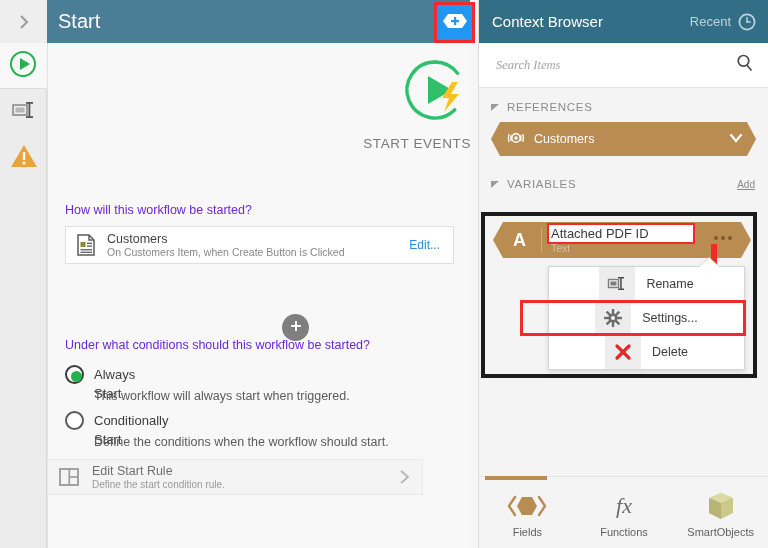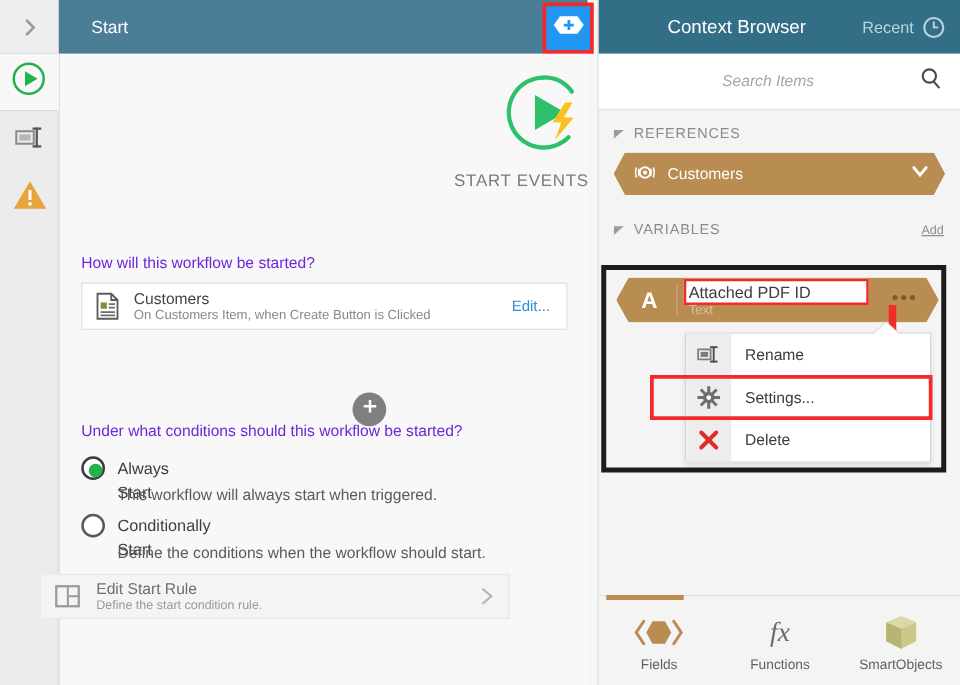"Start" #main-title { font-size: 14px -> 20px; margin-left: 15px -> none }
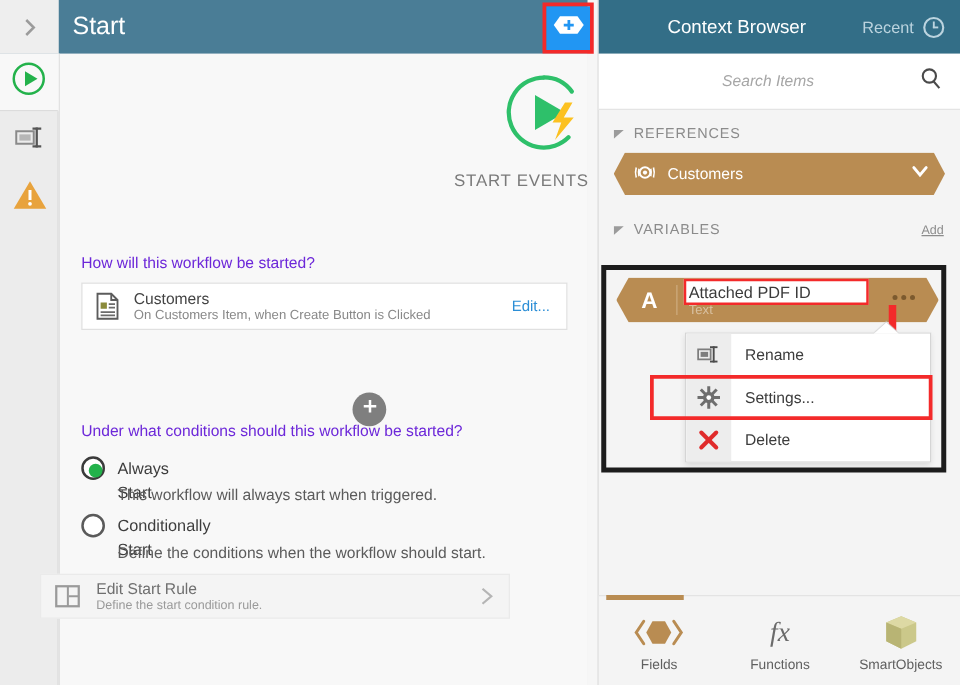"Context Browser" #cb-title { text-align: right -> none }
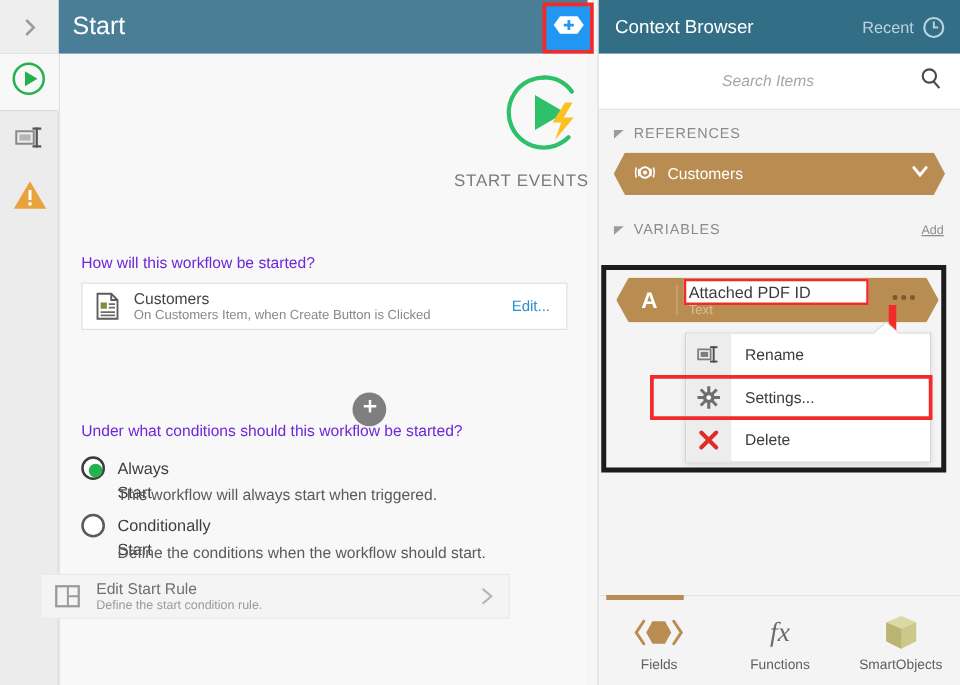"Search Items" #cb-search input { font-family: Liberation Sans, sans-serif -> Liberation Serif, serif; text-align: center -> none }
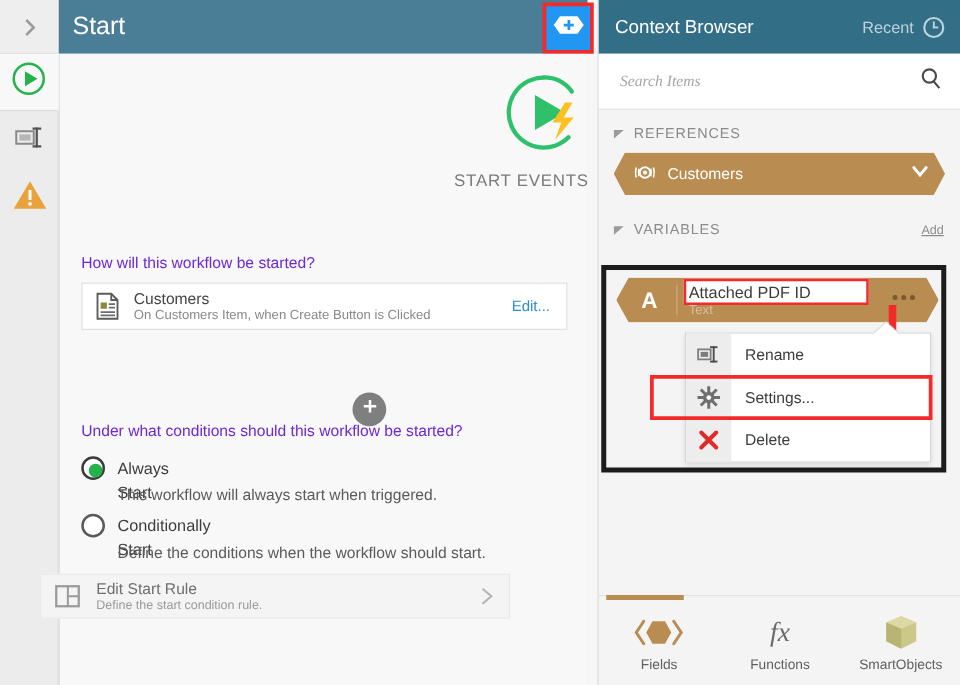"Rename" .ctx-item { justify-content: none -> center }
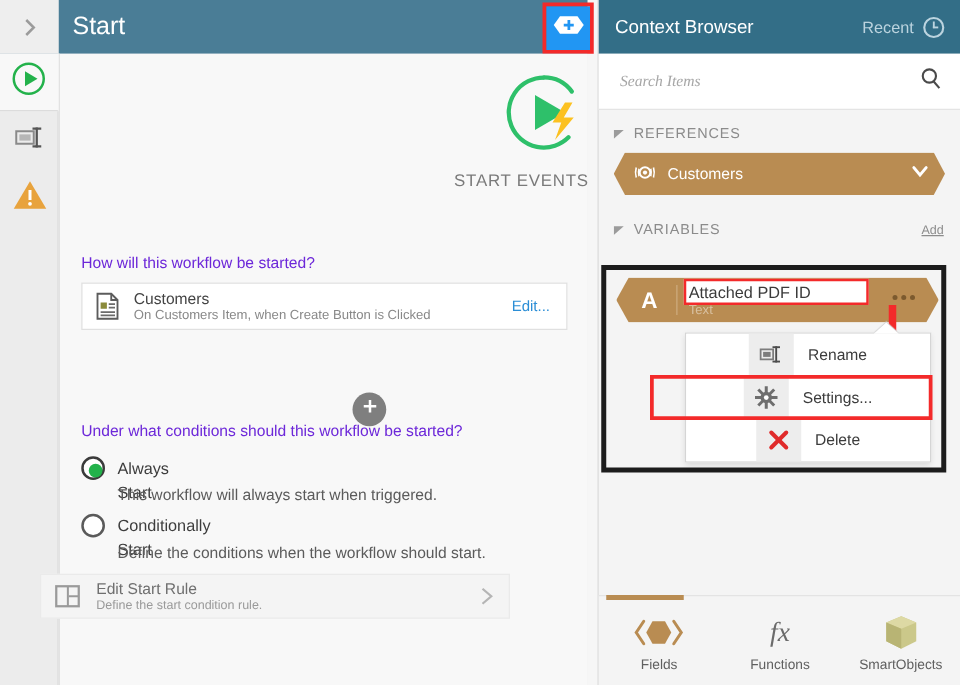"Edit Start Rule" #edit-start-rule { left: 32px -> 47px }
